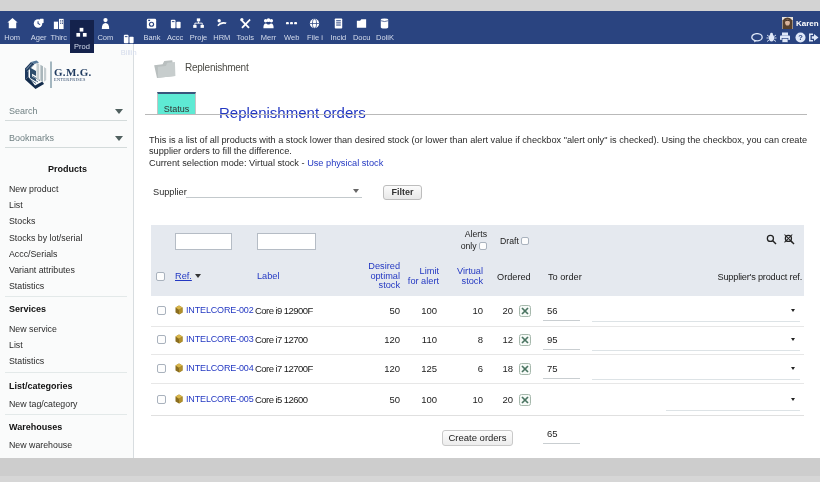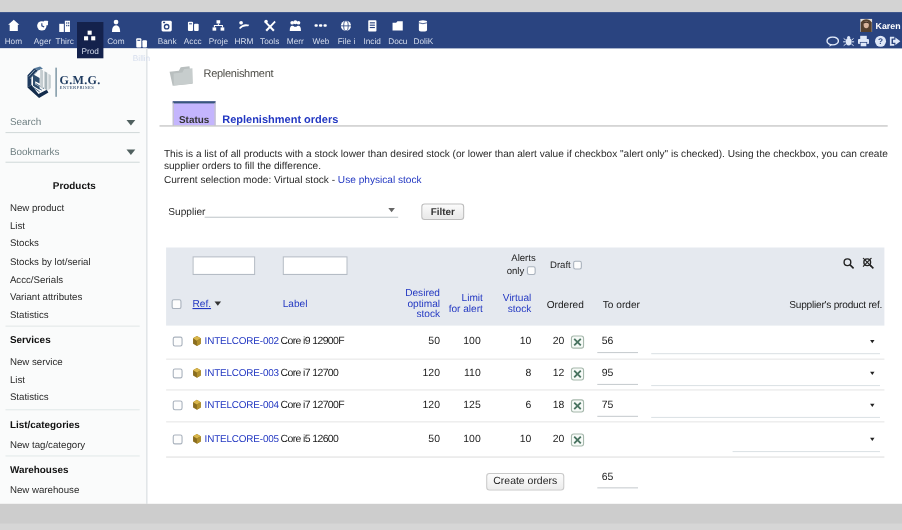"Status" div.abs { background: #c4b5fd -> #5eead4; font-weight: bold -> normal }
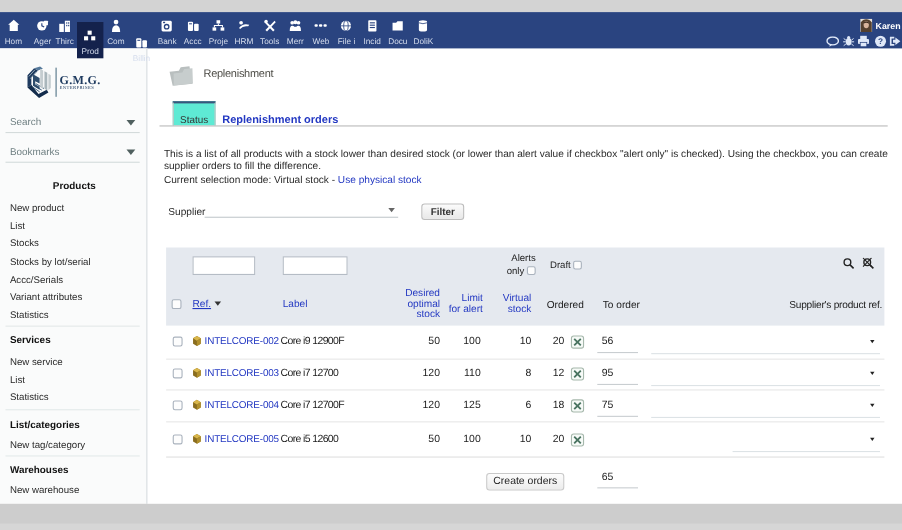"Replenishment orders" div.abs { font-size: 10px -> 15px; font-weight: bold -> normal; left: 202px -> 219px }
